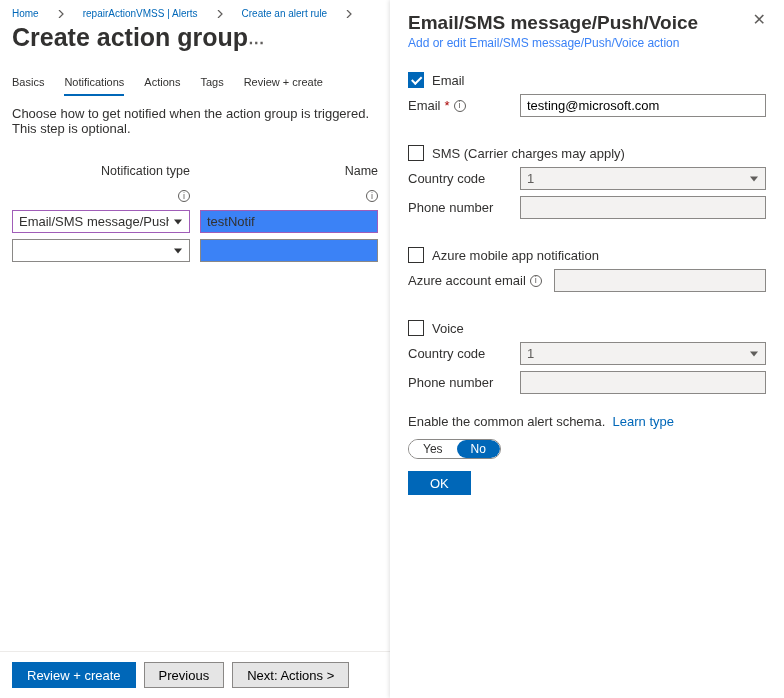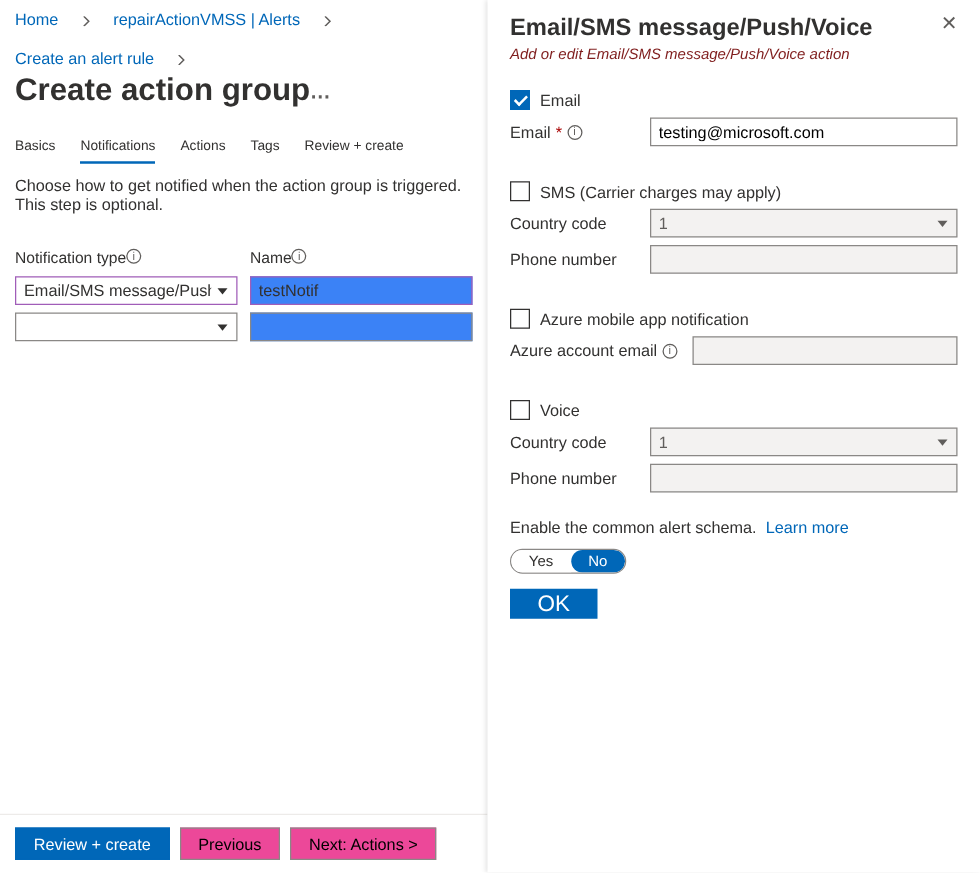"Home" .breadcrumb { font-size: 13px -> 10px }
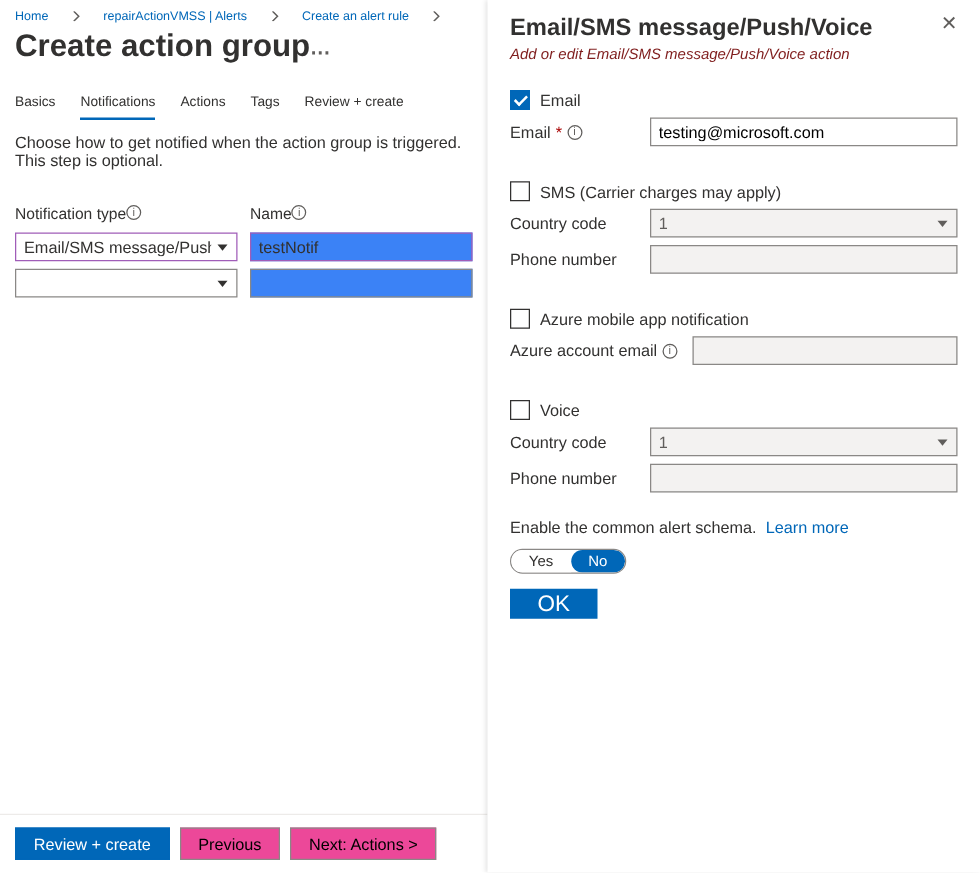"Add or edit Email/SMS message/Push/Voice" .panel-sub { color: #7f1d1d -> #3b82f6; font-style: italic -> none }
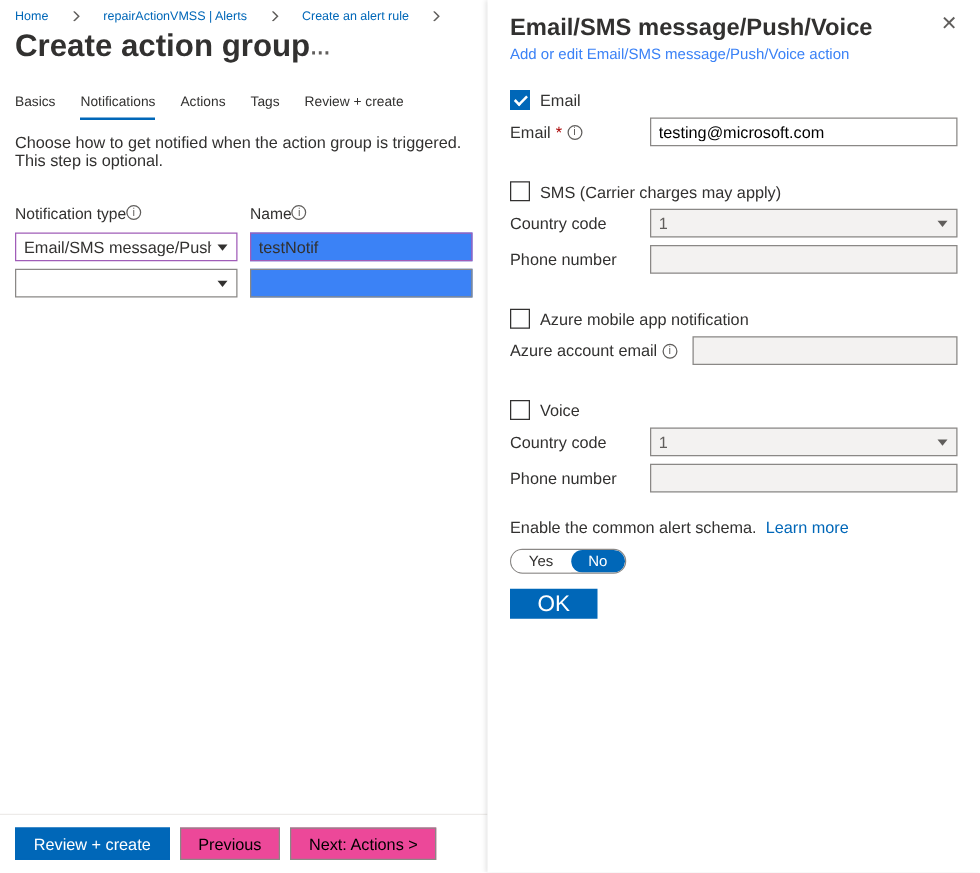"Notification type" .col-header { align-items: flex-start -> flex-end; flex-direction: none -> column; gap: 0 -> 12px }
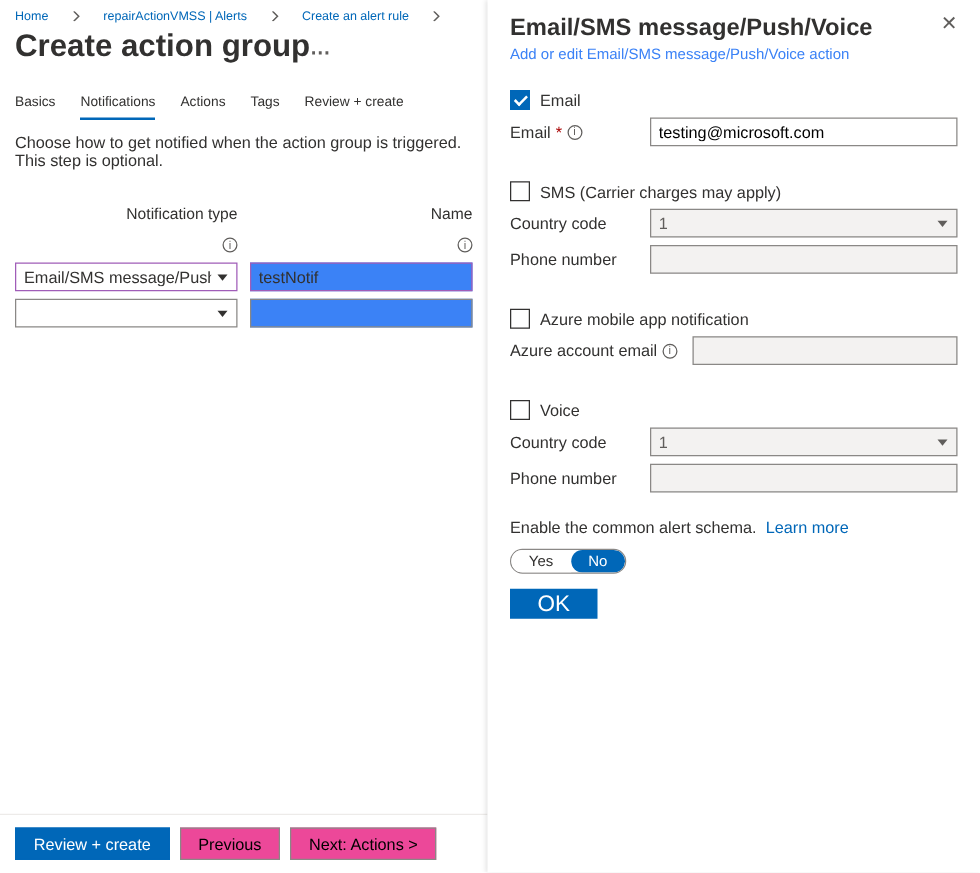"Learn more" a { text: more -> type }
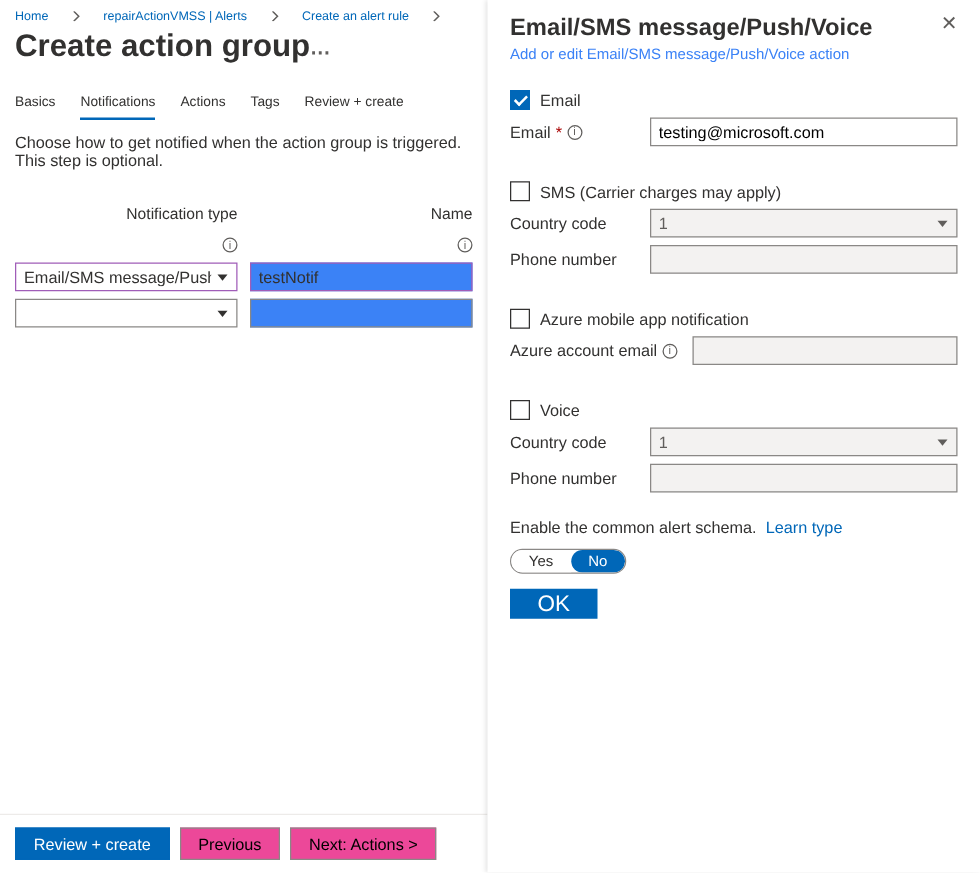"OK" .ok-btn { font-size: 18px -> 13px }
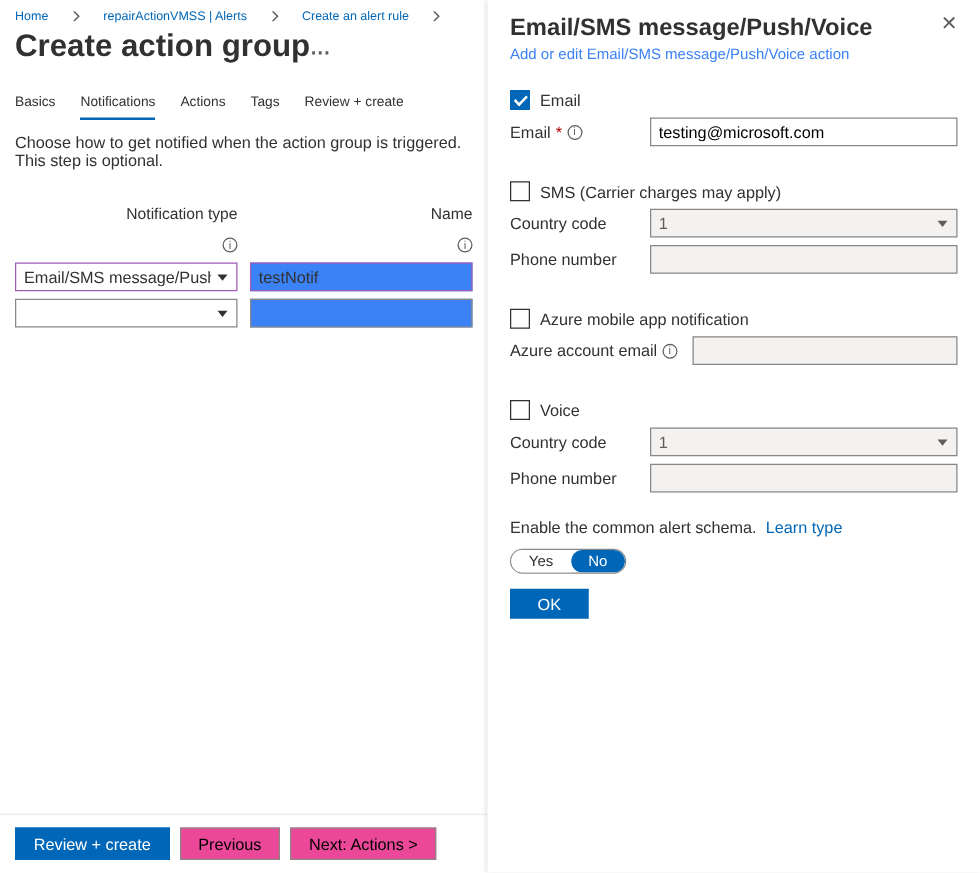"Previous" .btn { background: #ec4899 -> #e5e5e5 }
